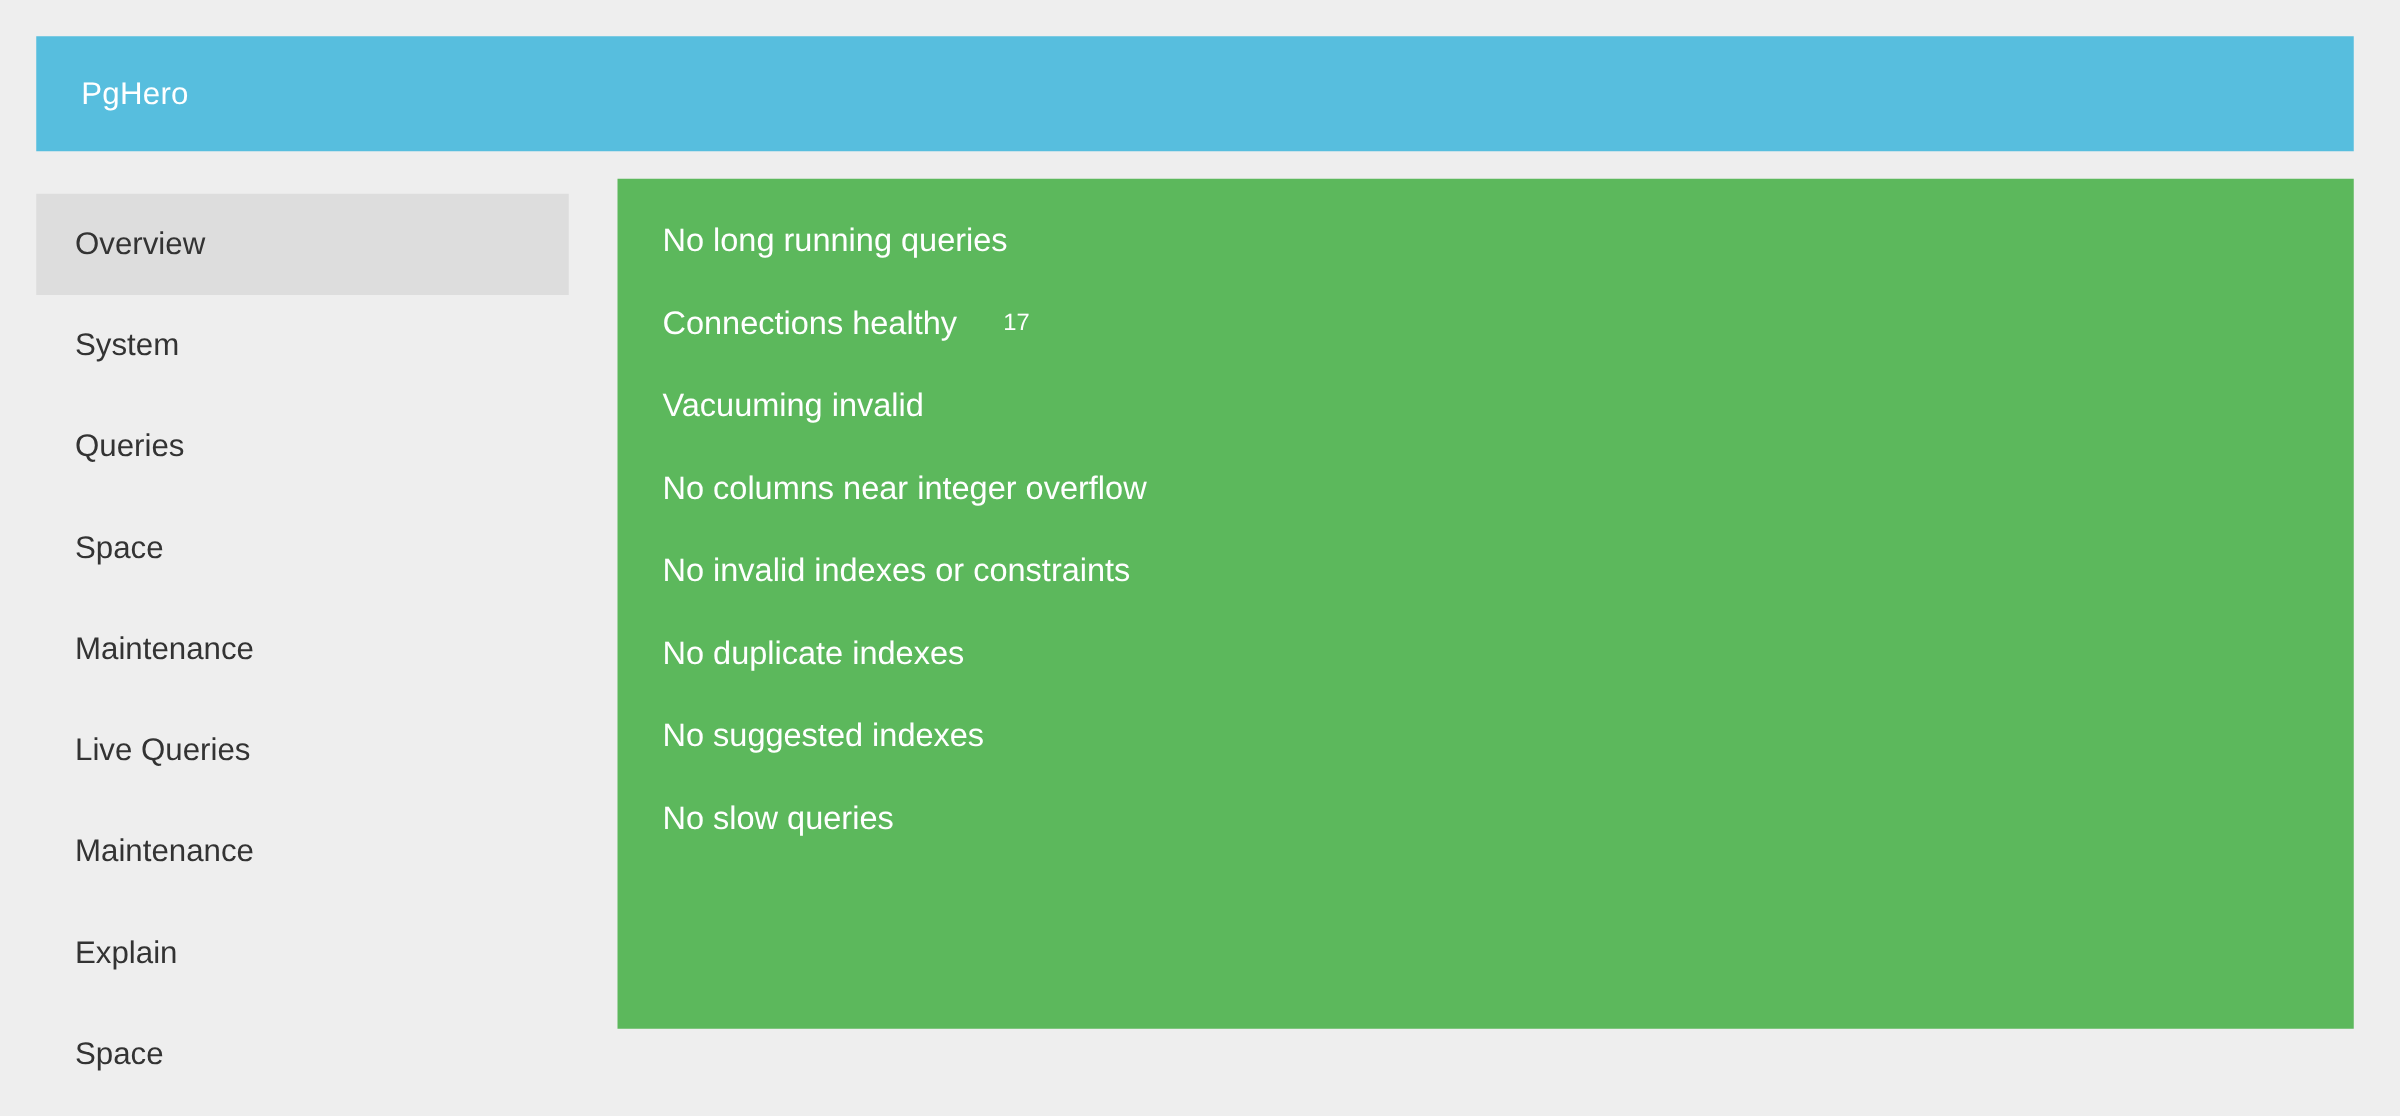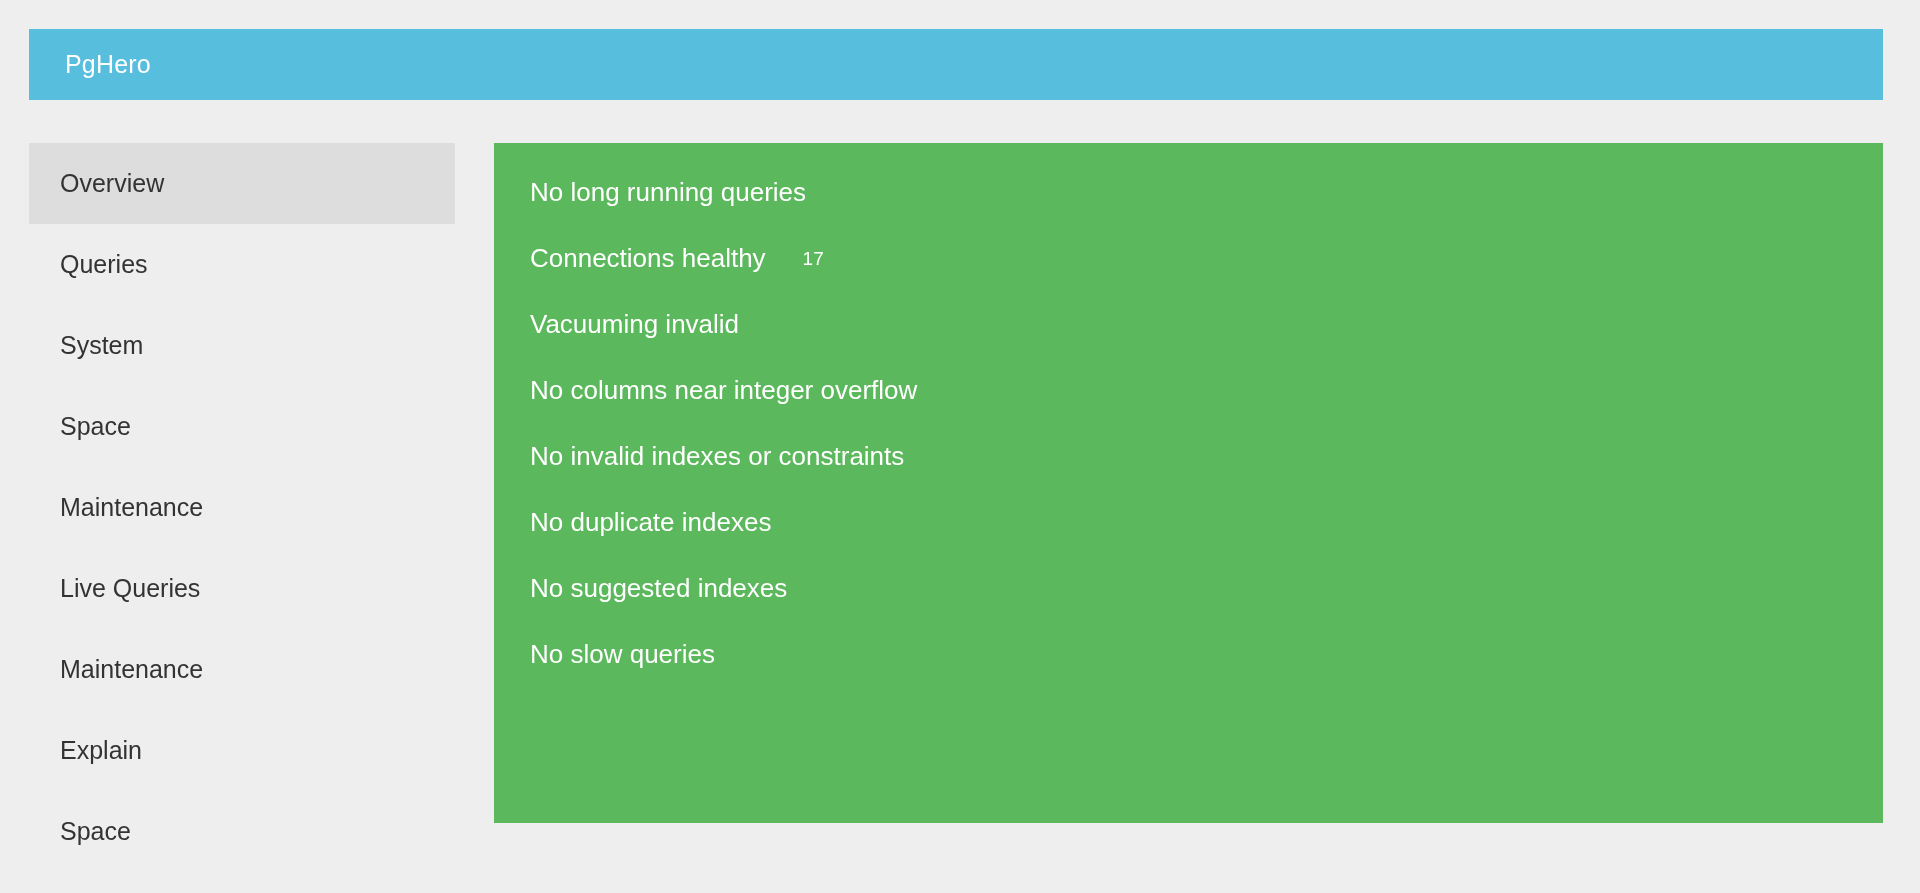"PgHero" .navbar { height: 71px -> 92px }
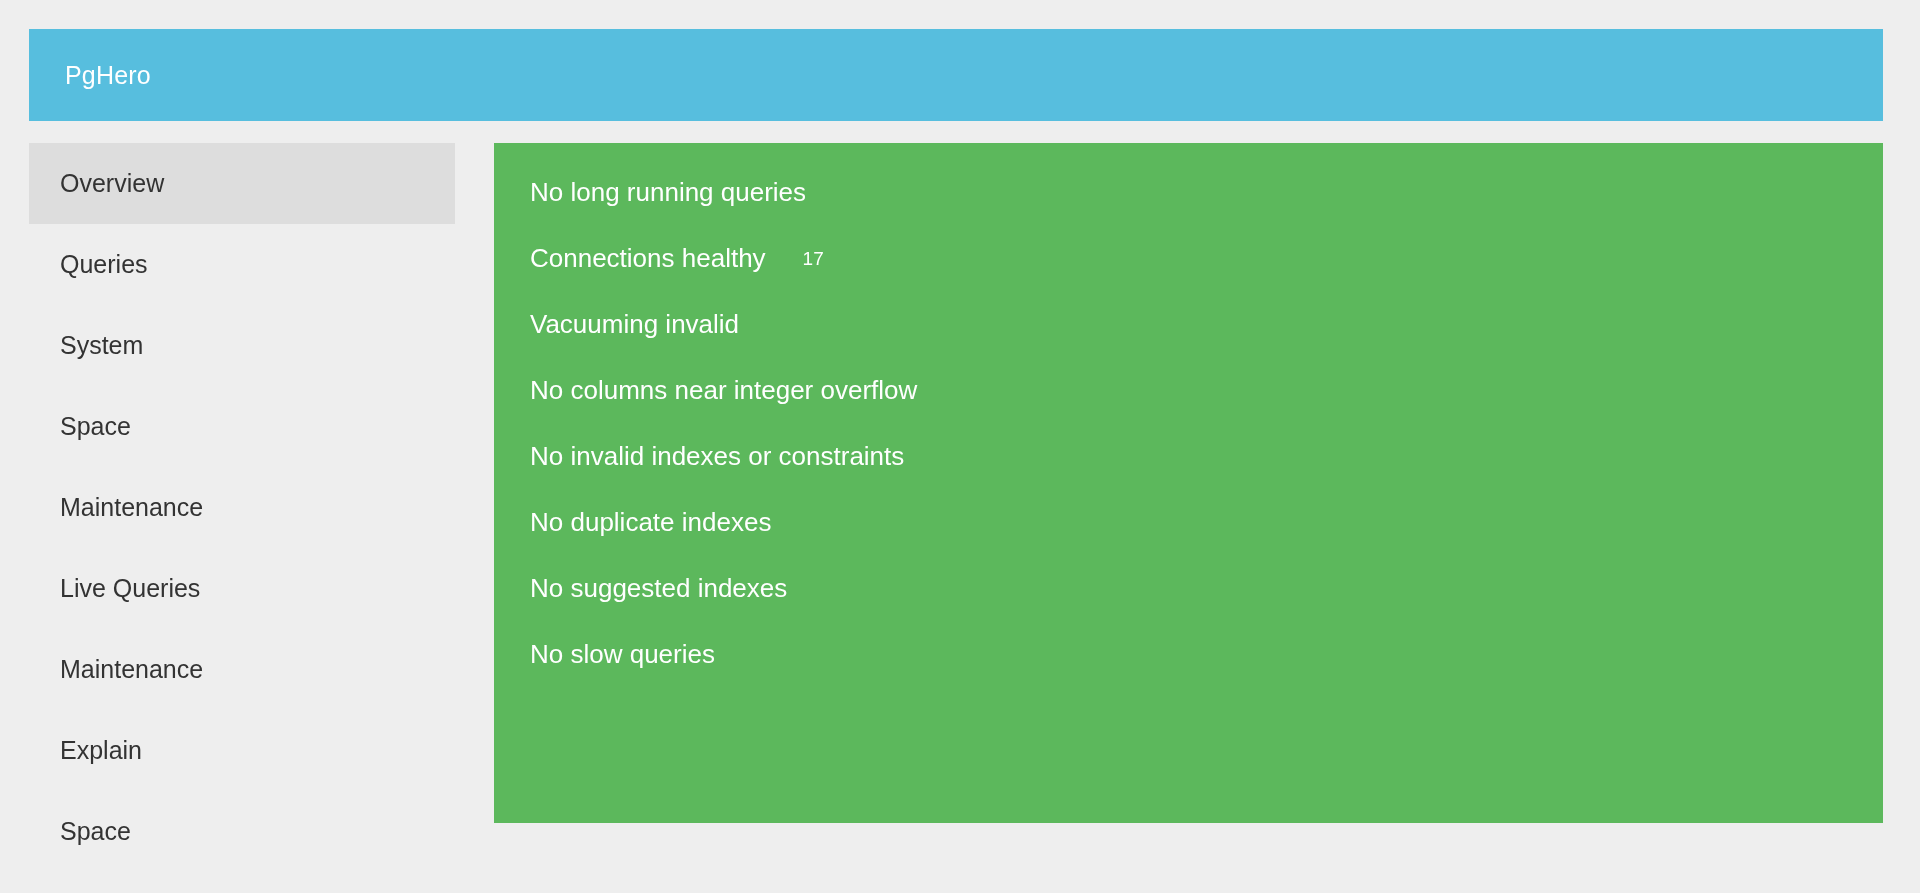"Overview" .sidebar { top: 0 -> 12px }
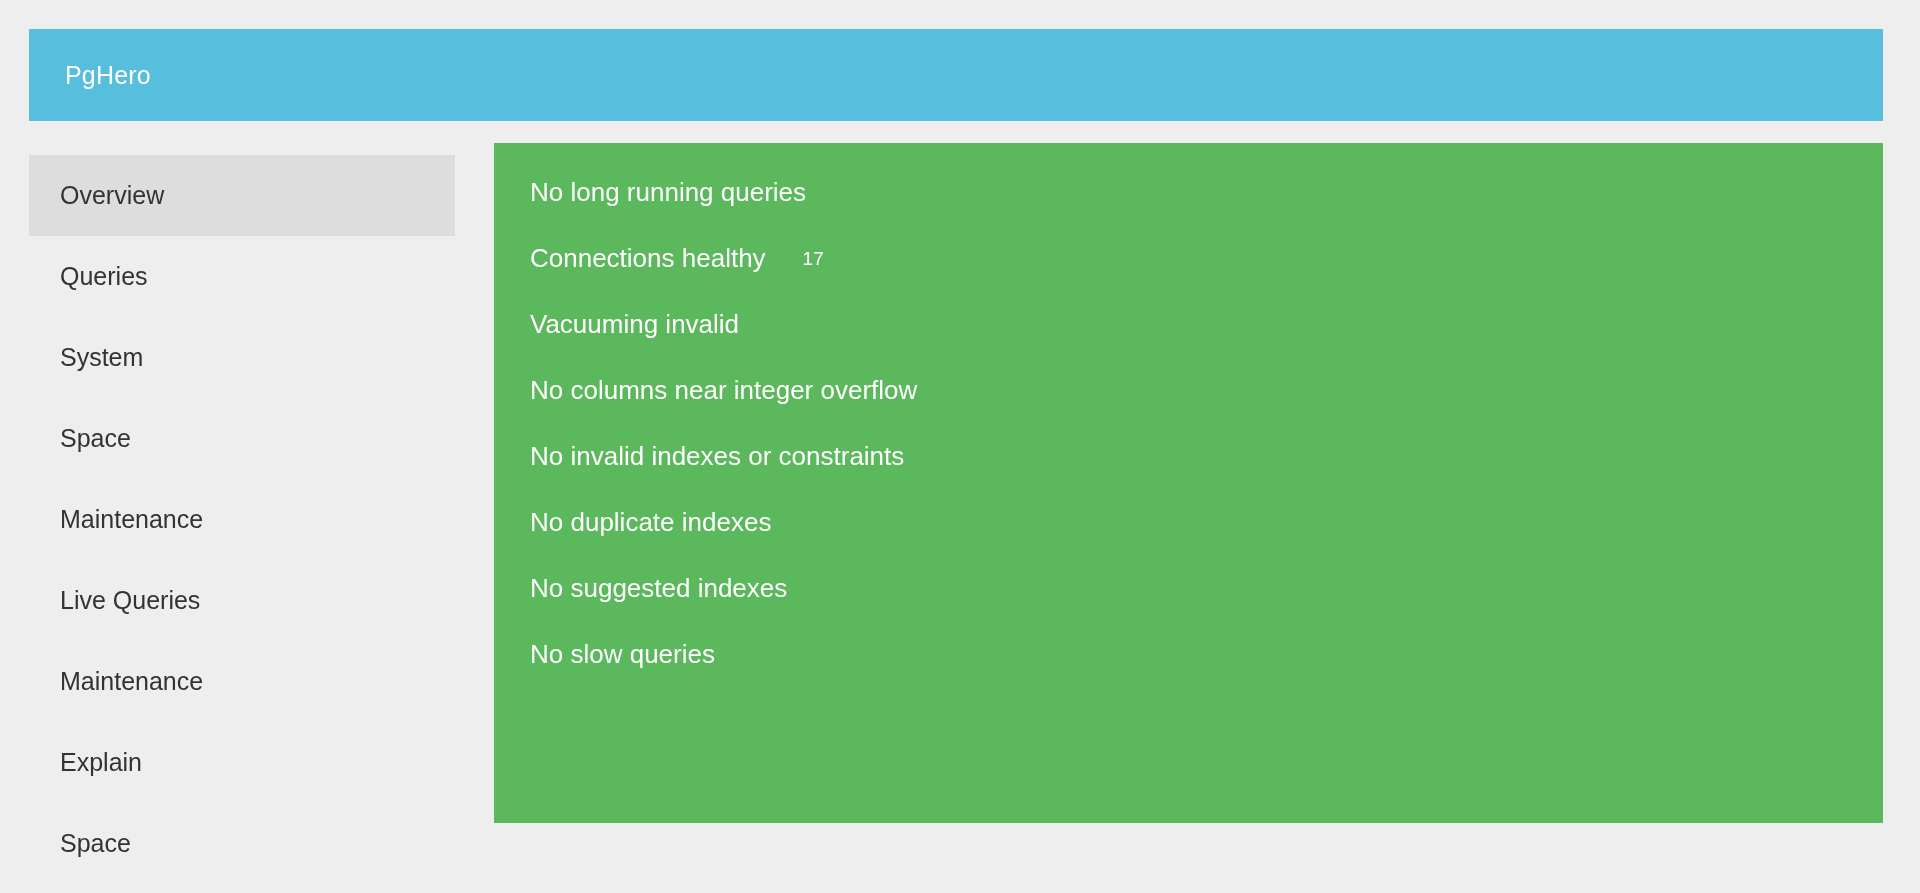"Queries" a.nav-item { order: before "System" -> after "System" }
